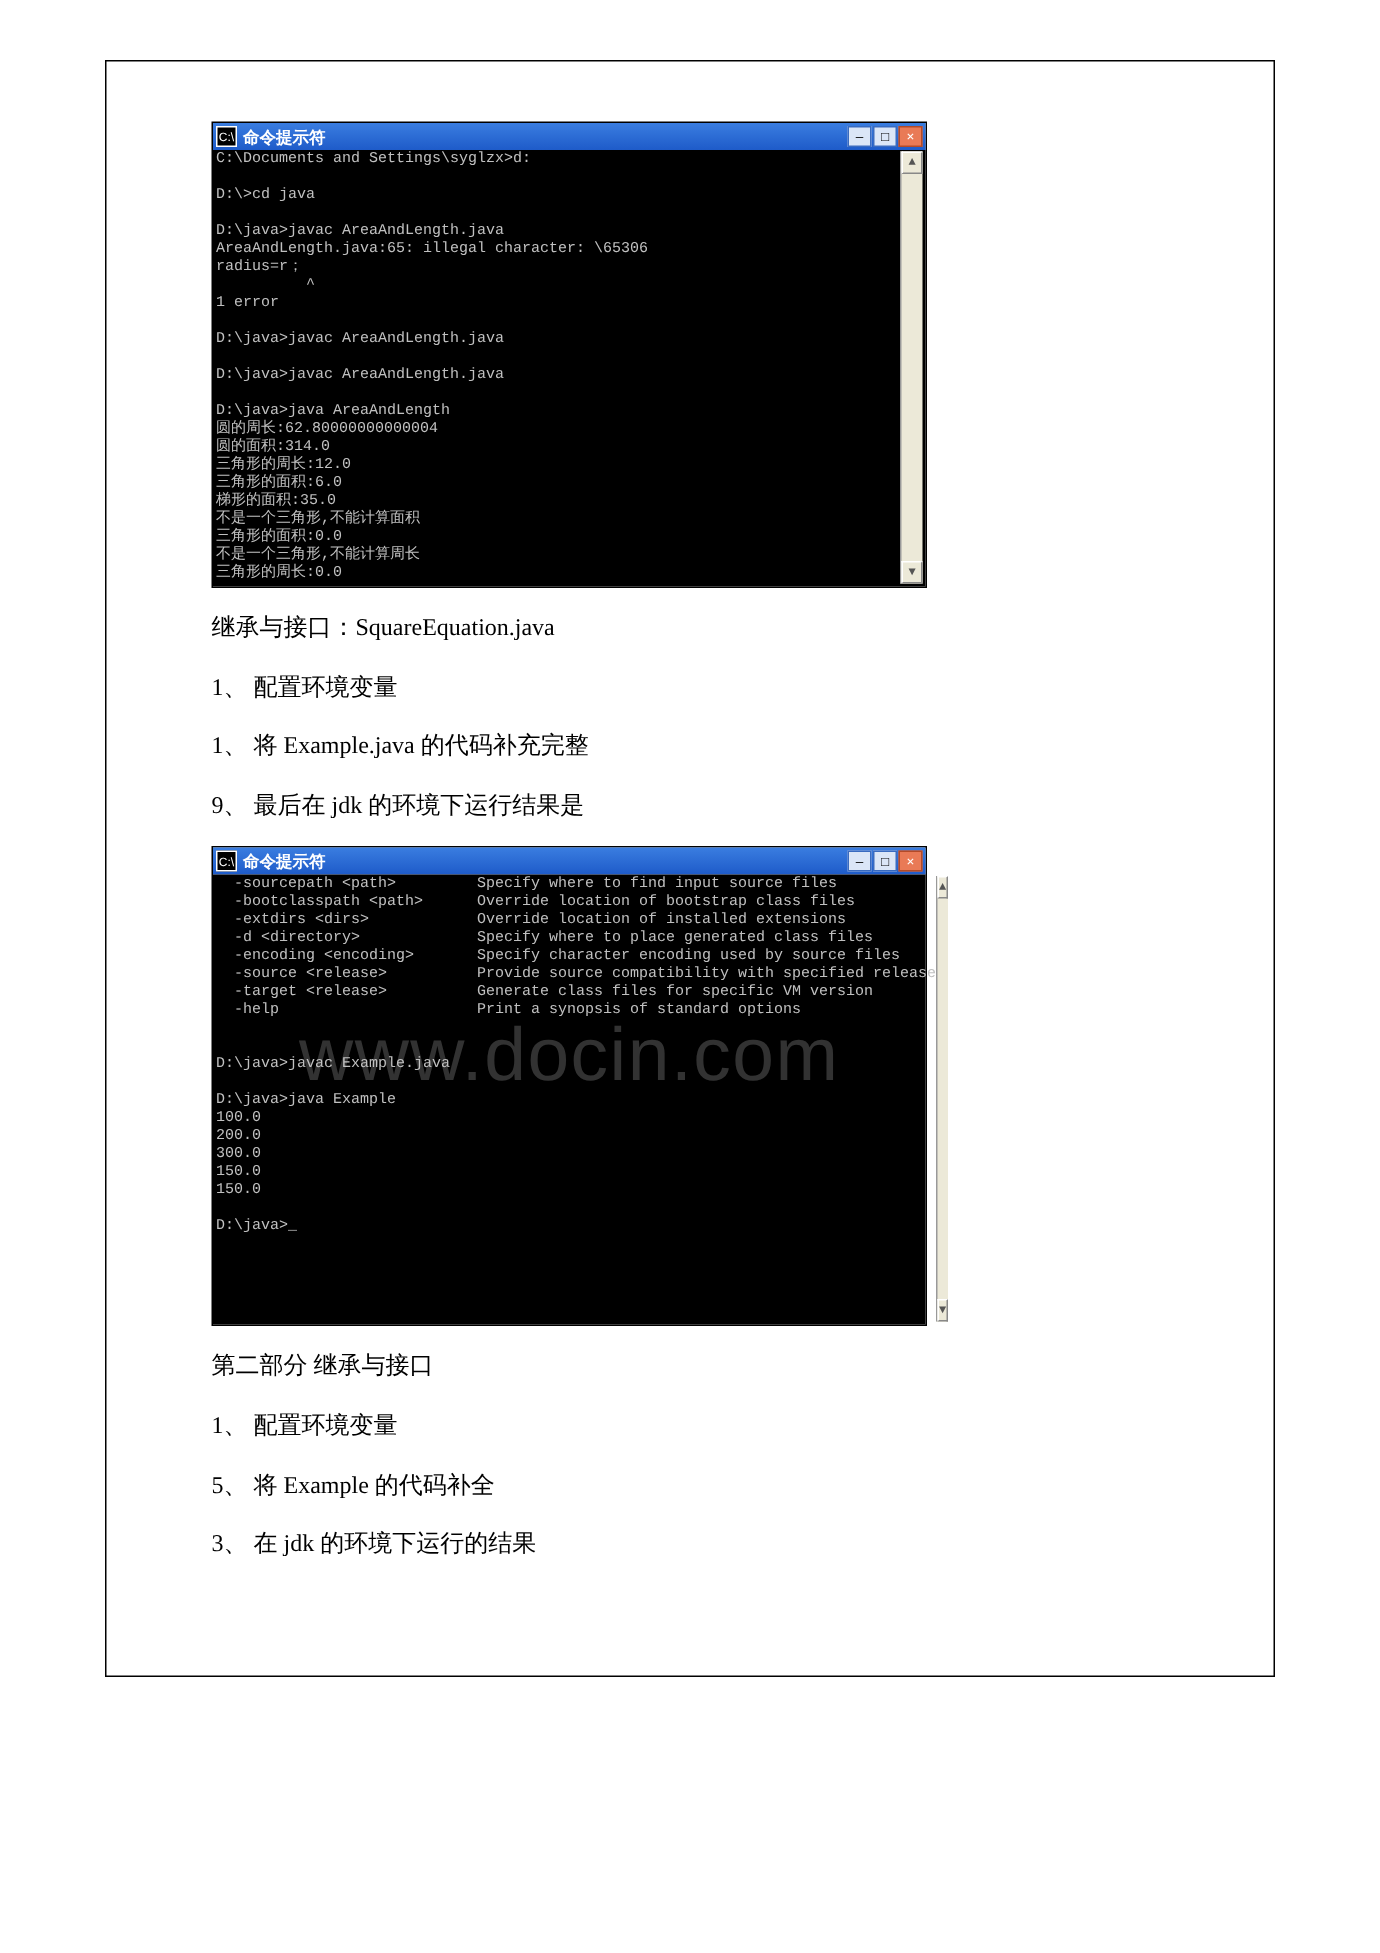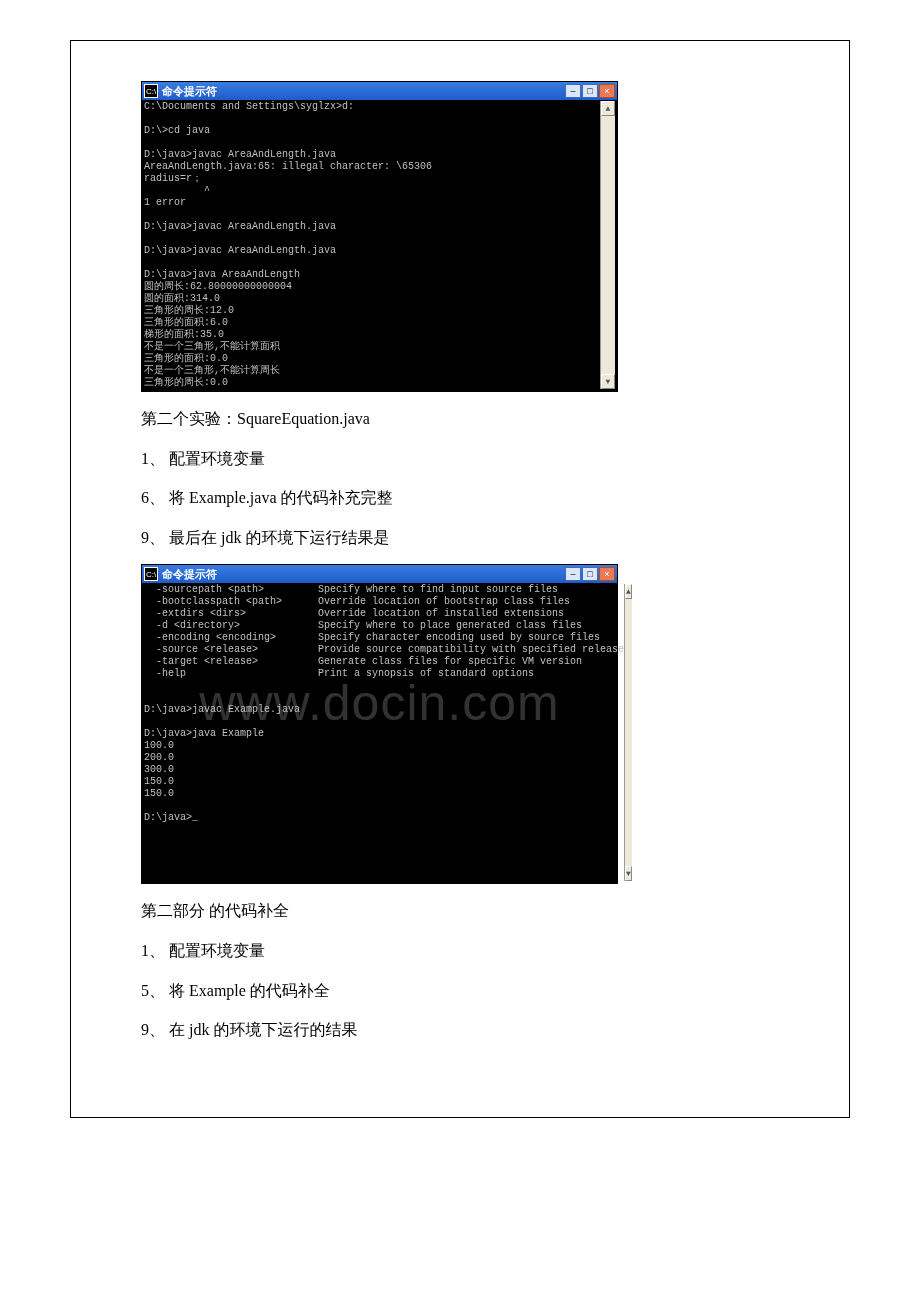"第二个实验：SquareEquation.java" p { text: 第二个实验 -> 继承与接口 }
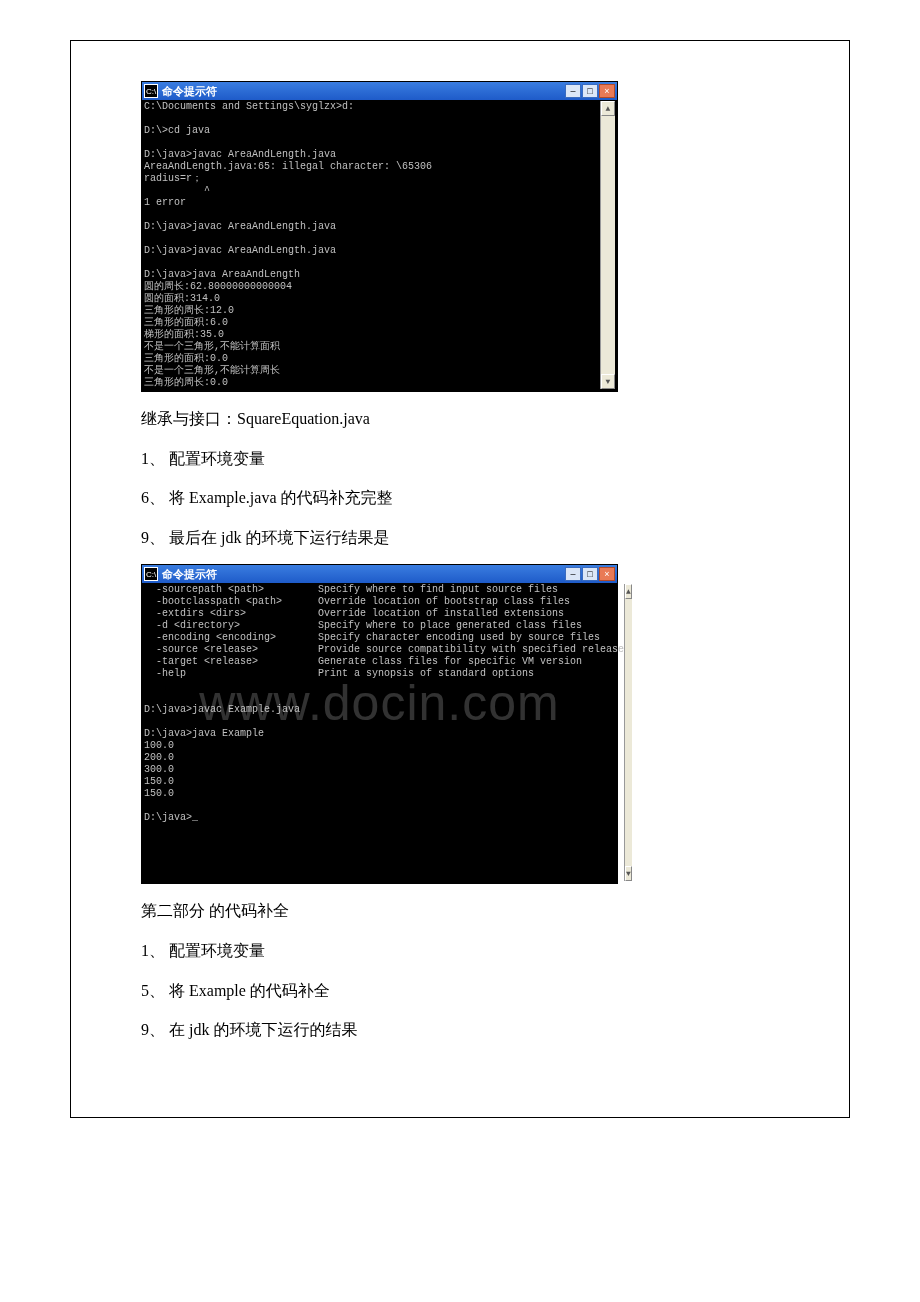"6、 将 Example.java 的代码补充完整" p { text: 6 -> 1 }
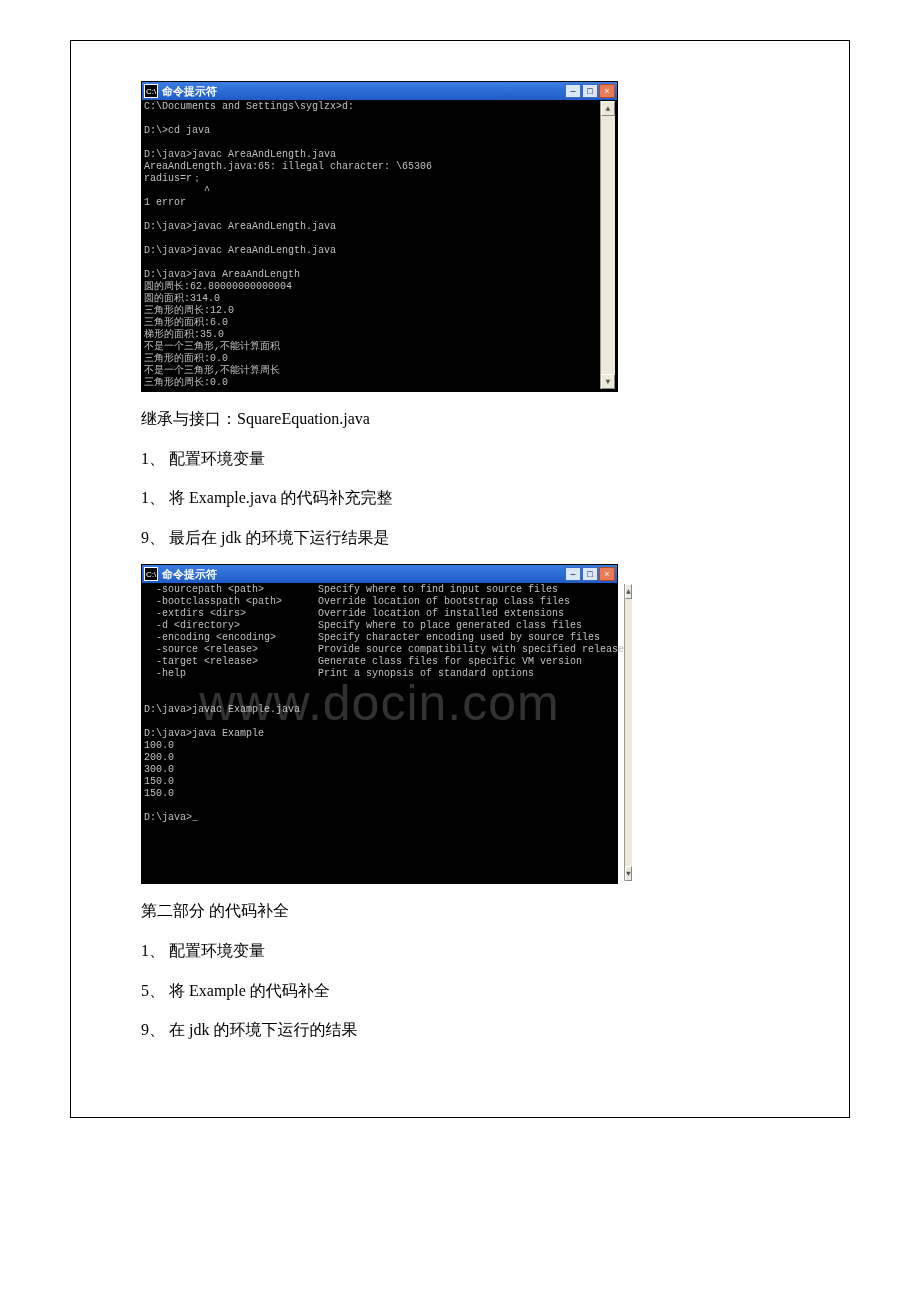"第二部分 的代码补全" p { text: 的代码补全 -> 继承与接口 }
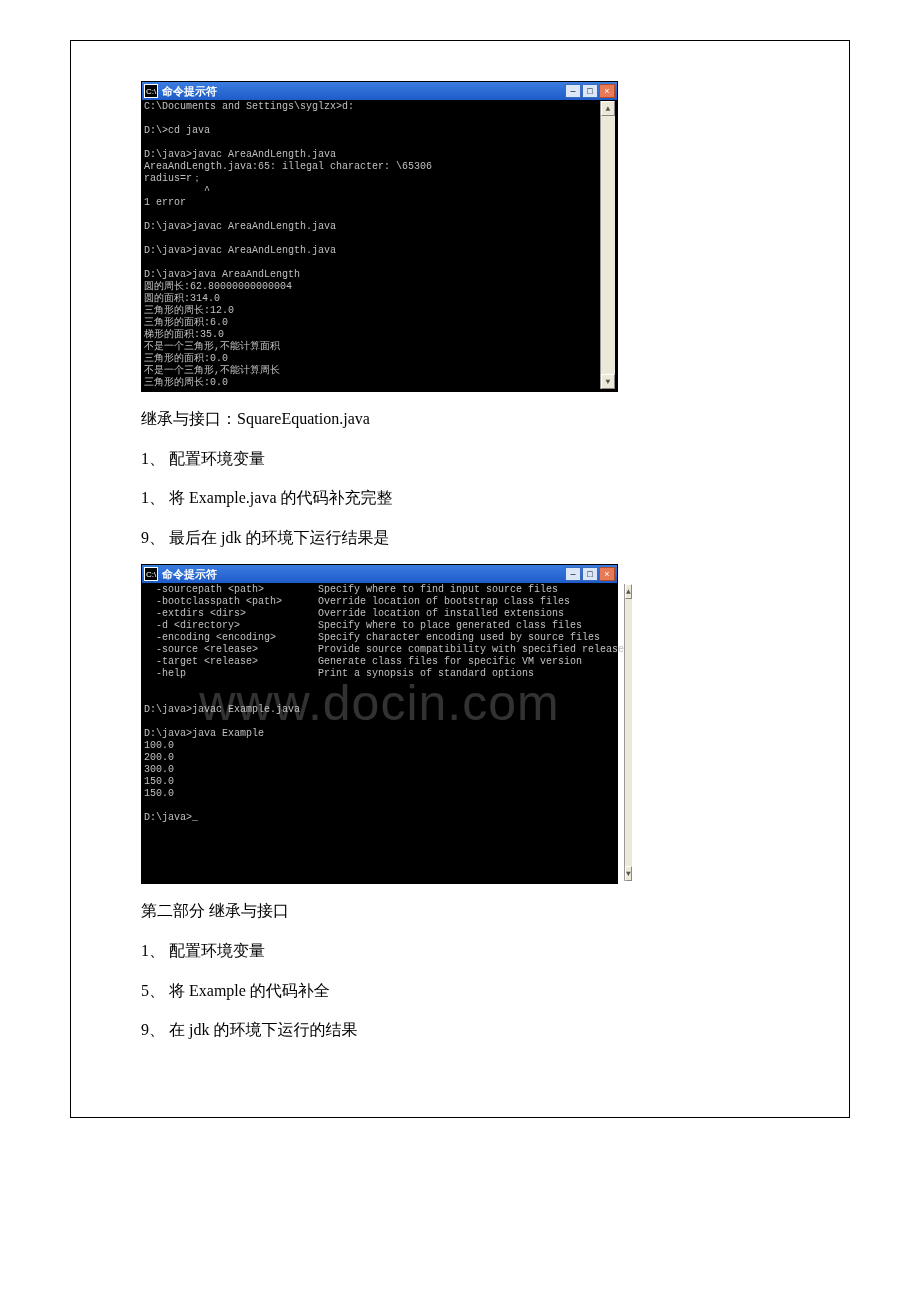"9、 在 jdk 的环境下运行的结果" p { text: 9 -> 3 }
